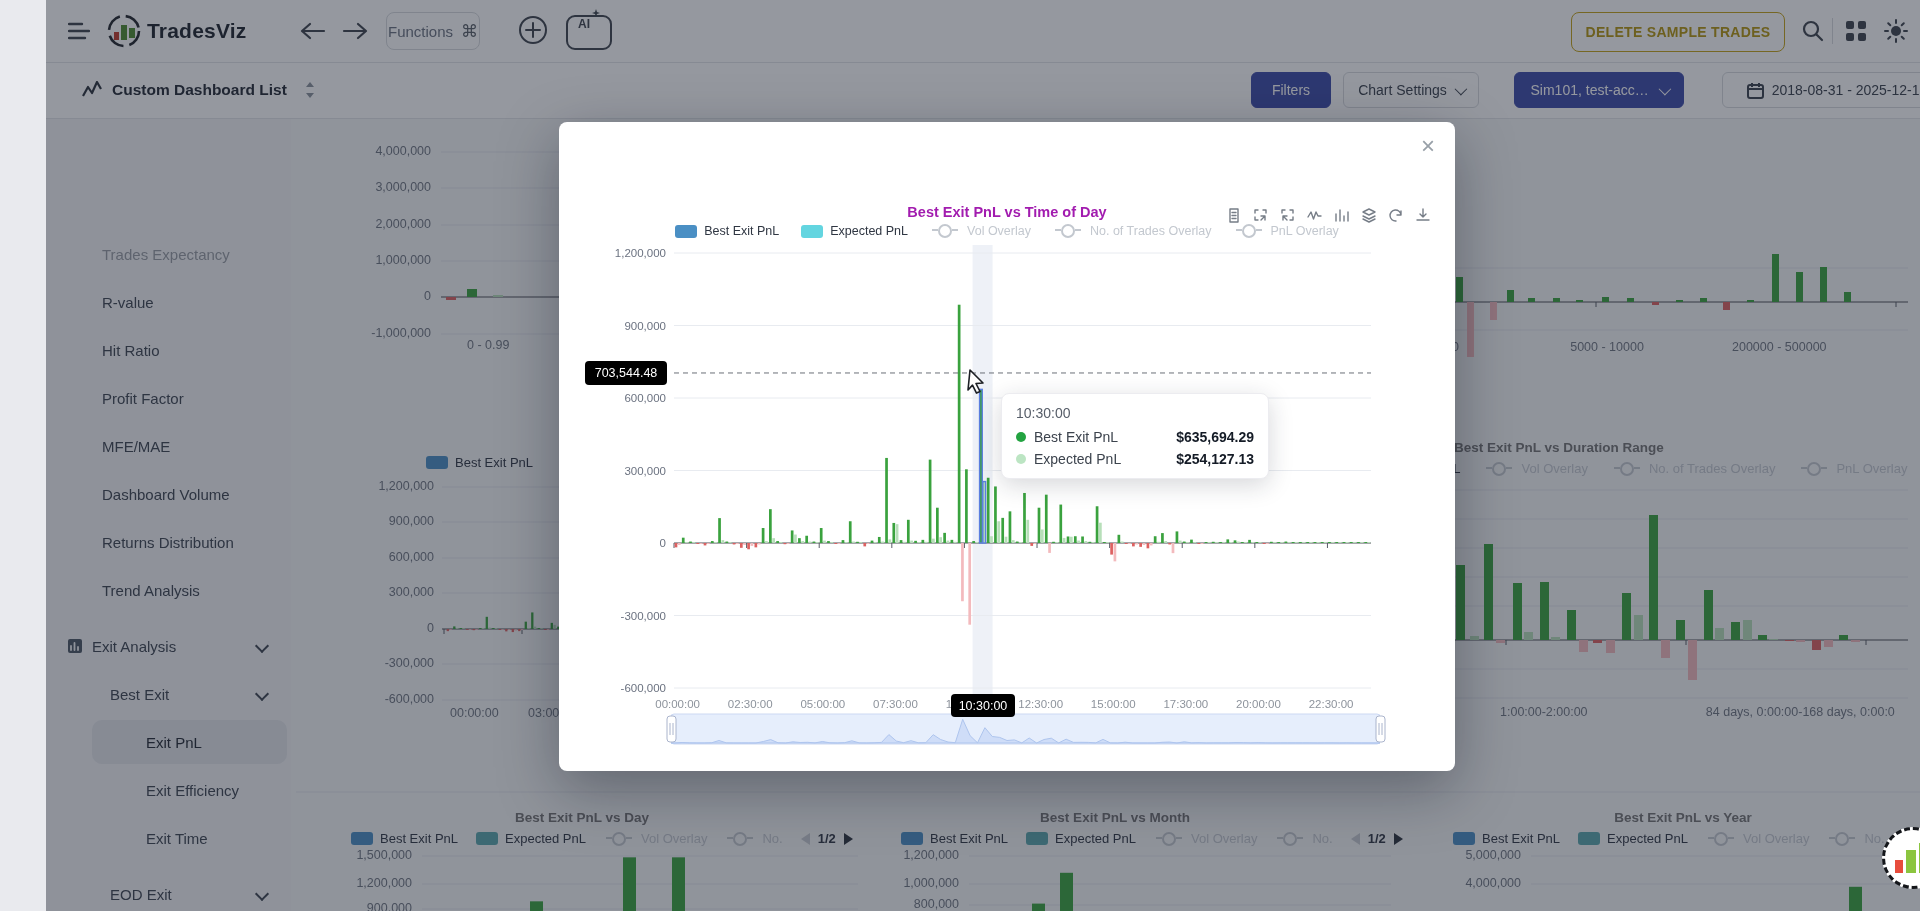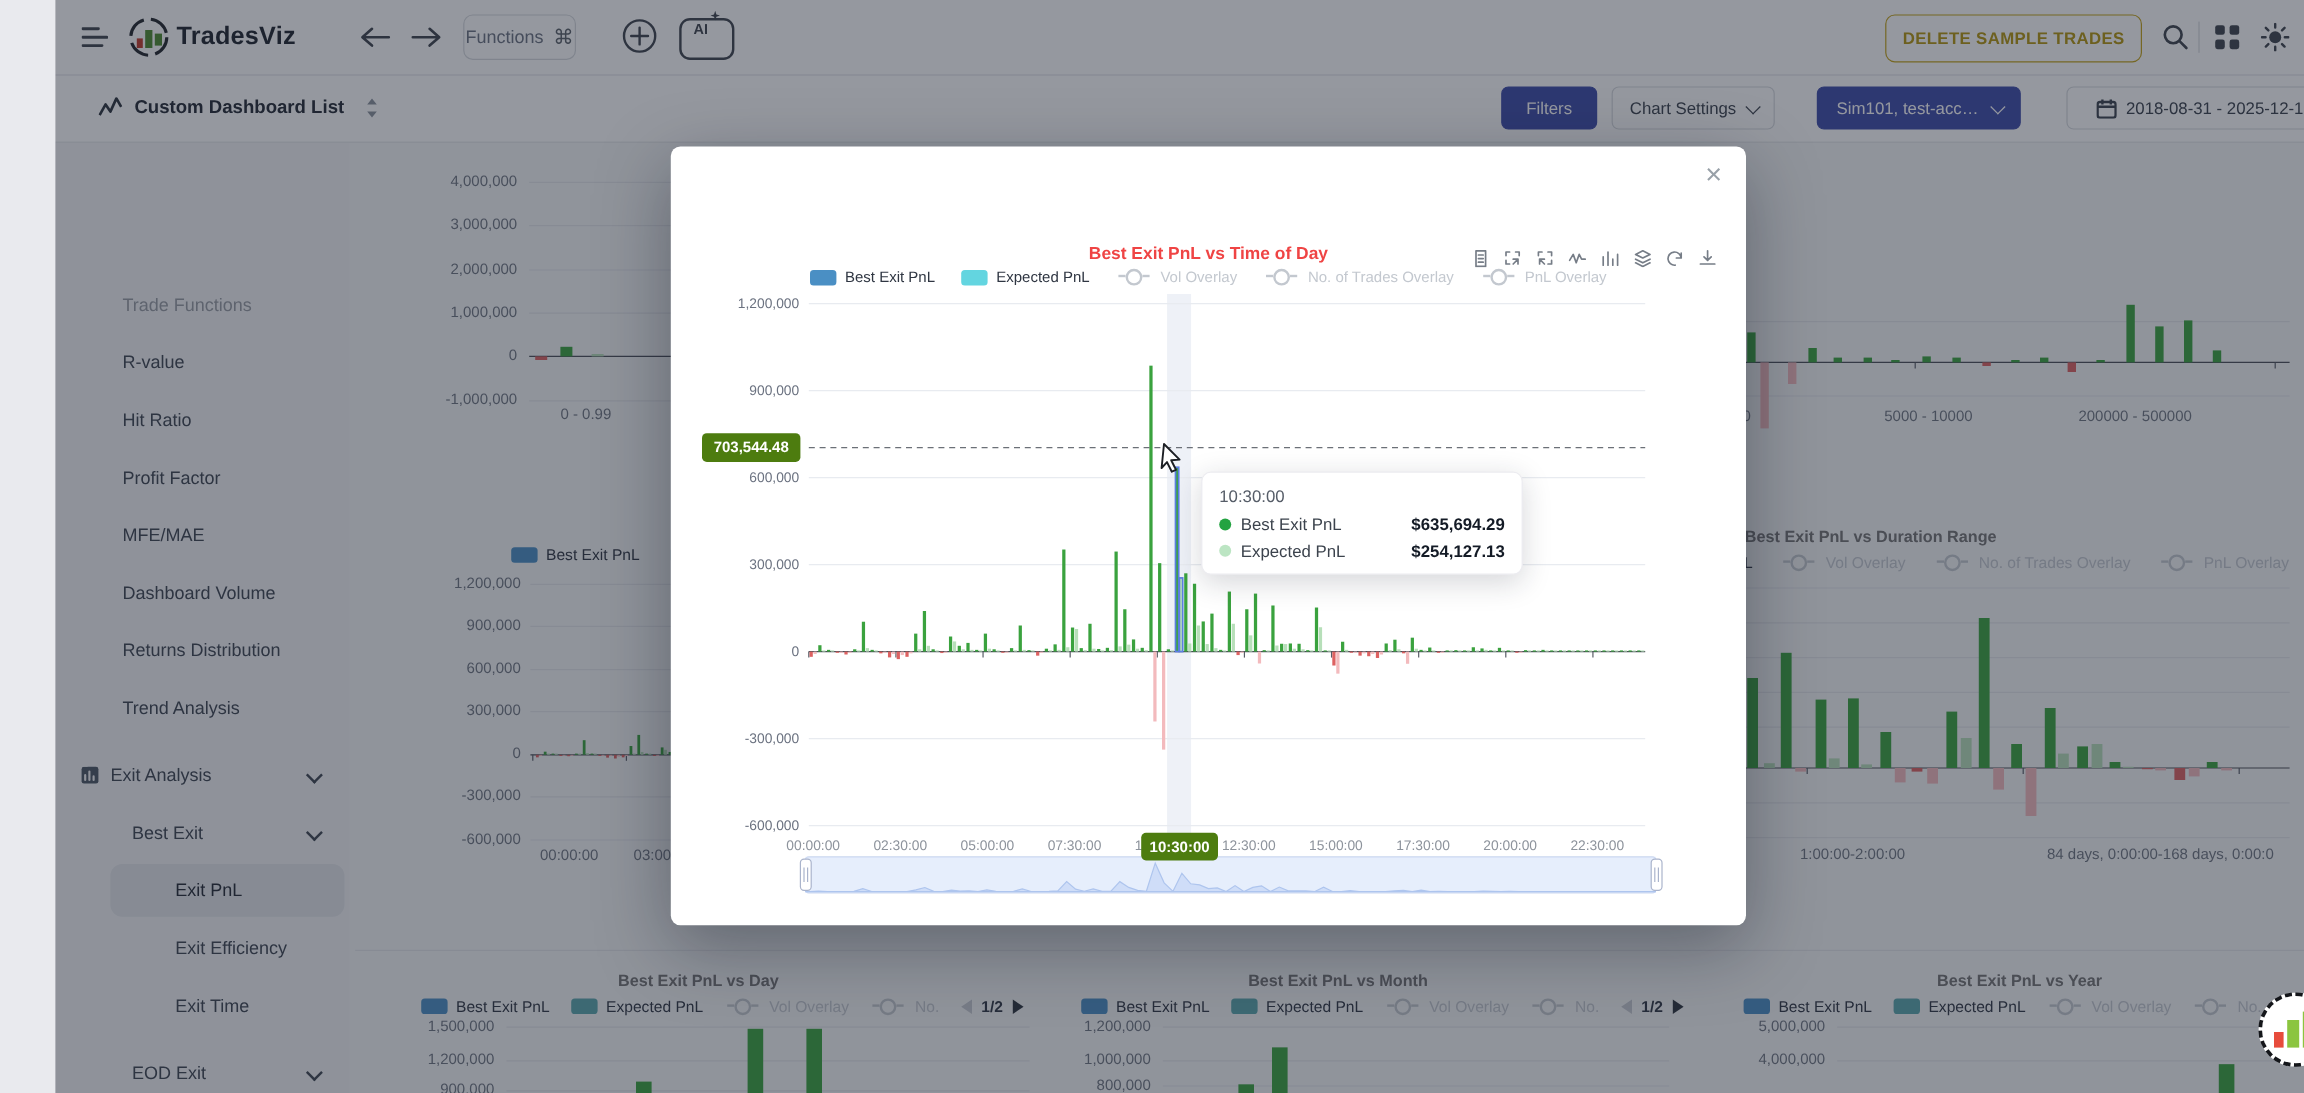"Best Exit PnL vs Time" .modal-title { color: #ef4444 -> #a21caf }
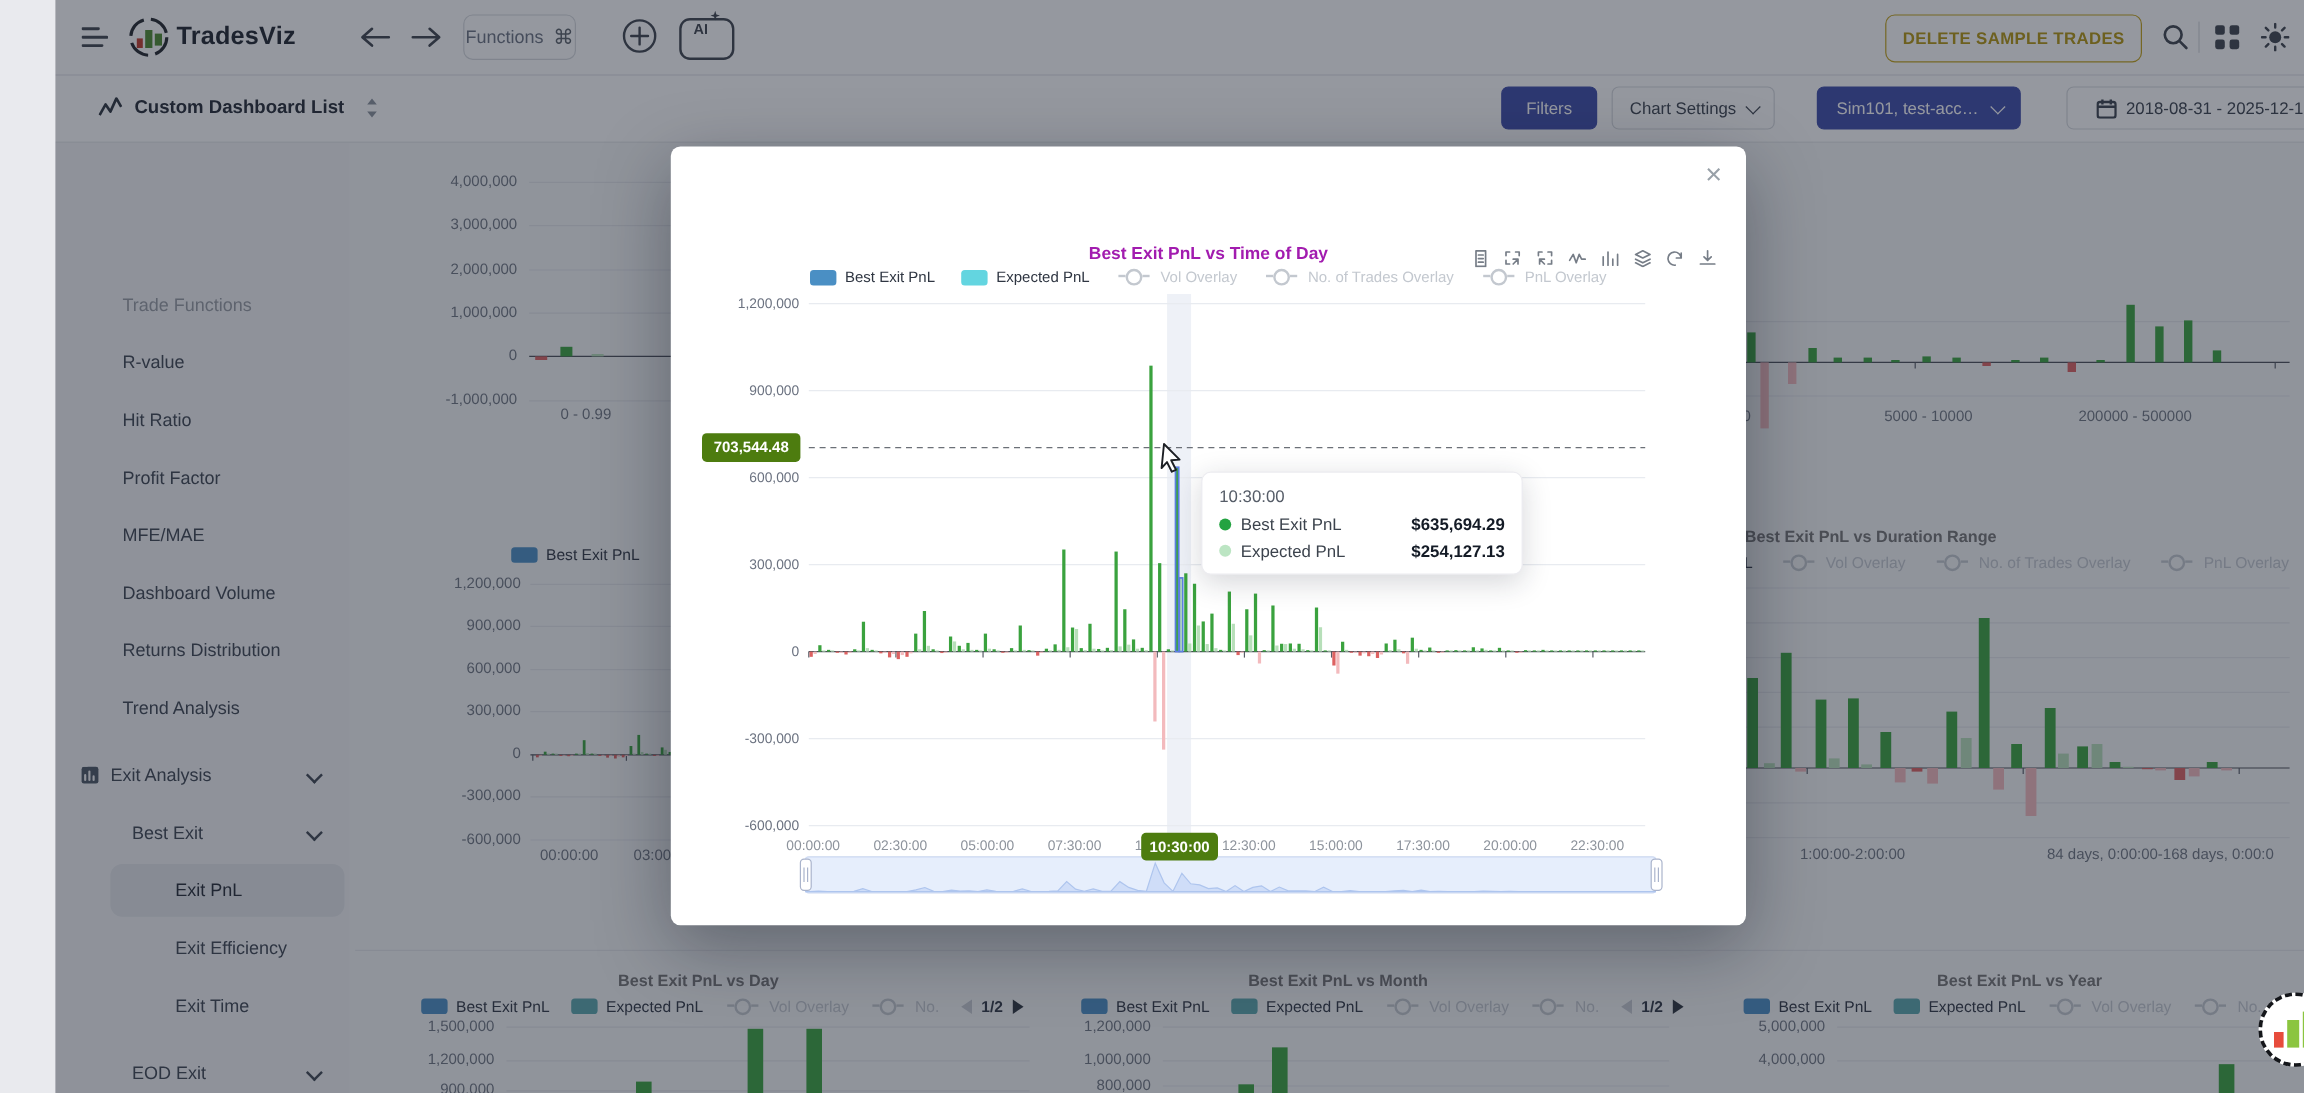"Trade Functions" span { text: Trade Functions -> Trades Expectancy }
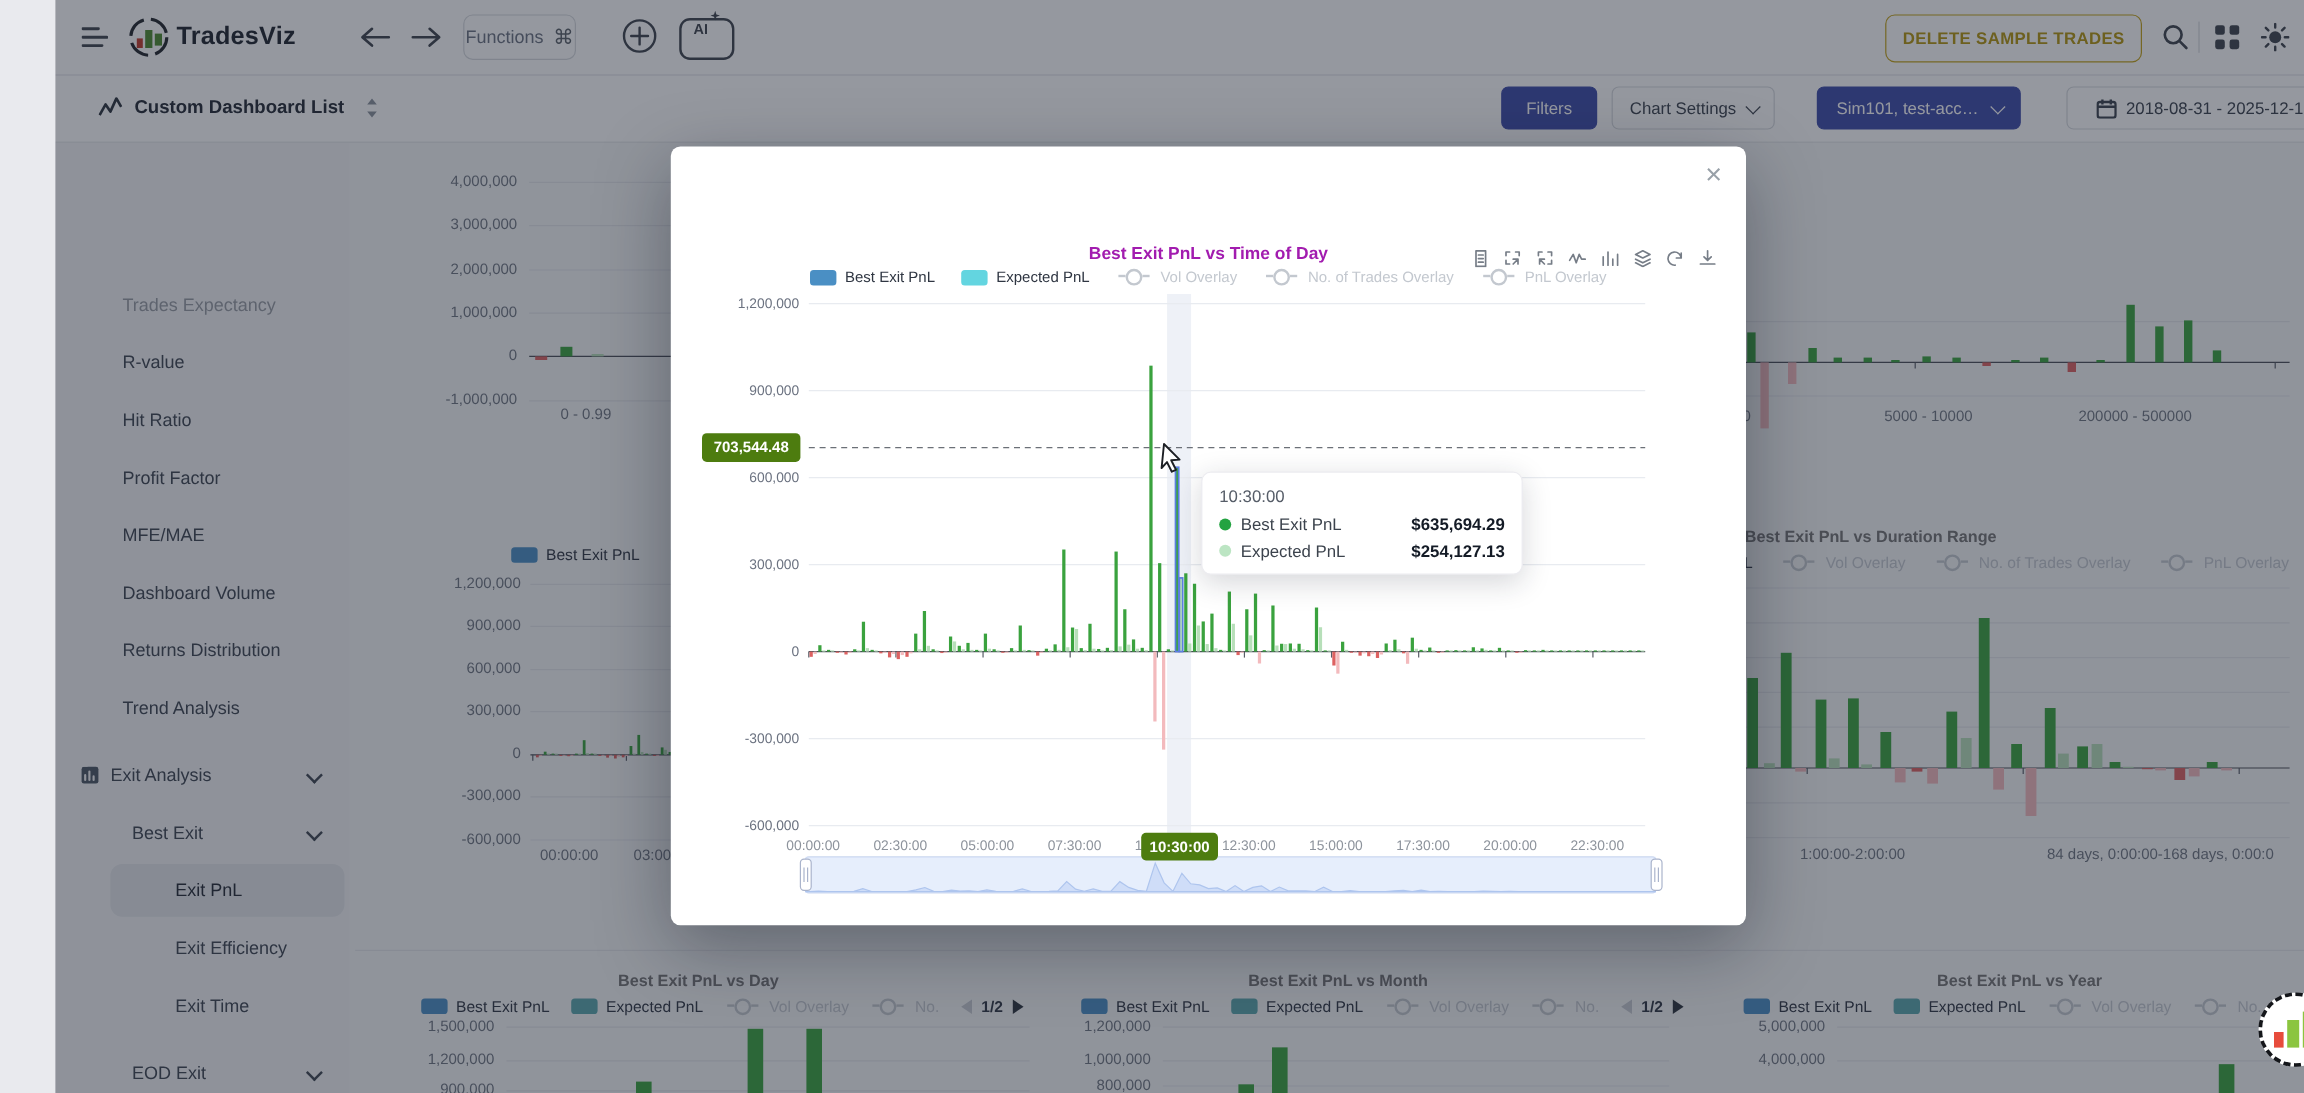"703,544.48" .badge { background: #4d7c0f -> #000000; font-weight: bold -> normal }
